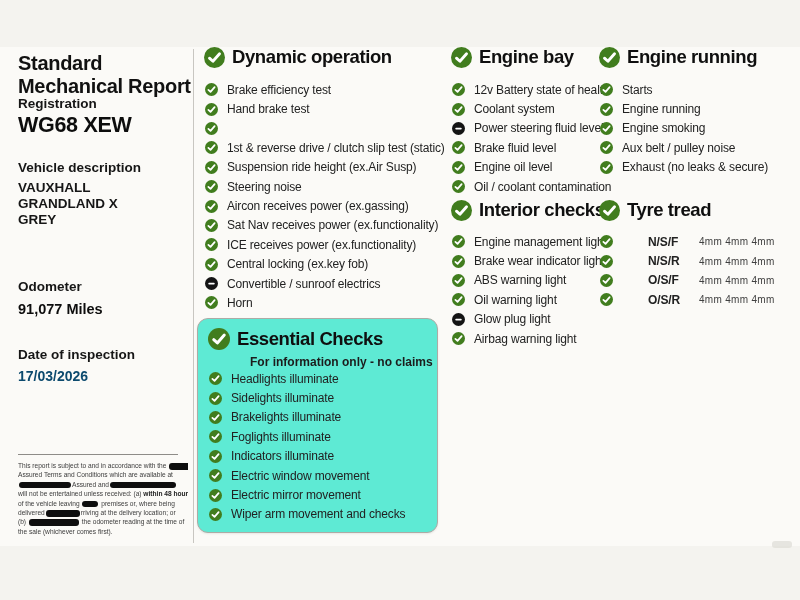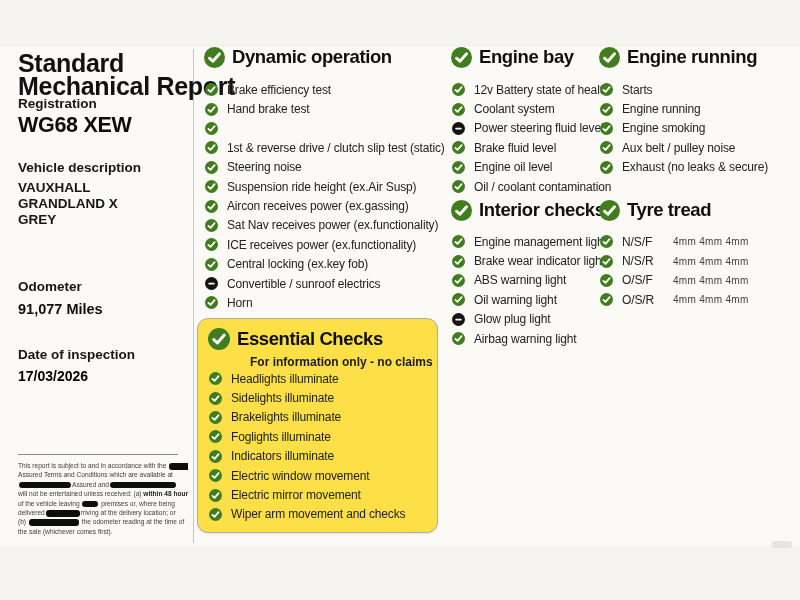"Standard" .report-title { font-size: 25px -> 20px }
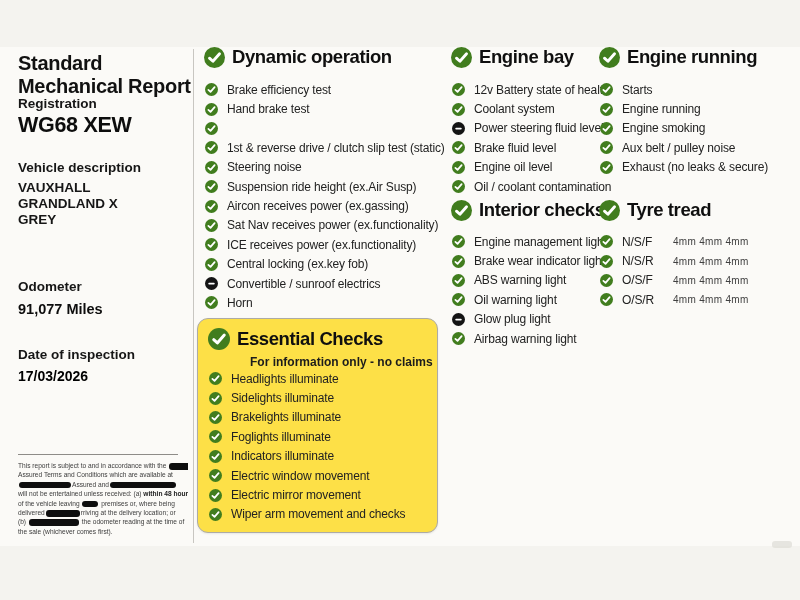"Steering noise" div.row { order: before "Suspension ride height (ex.Air Susp)" -> after "Suspension ride height (ex.Air Susp)" }
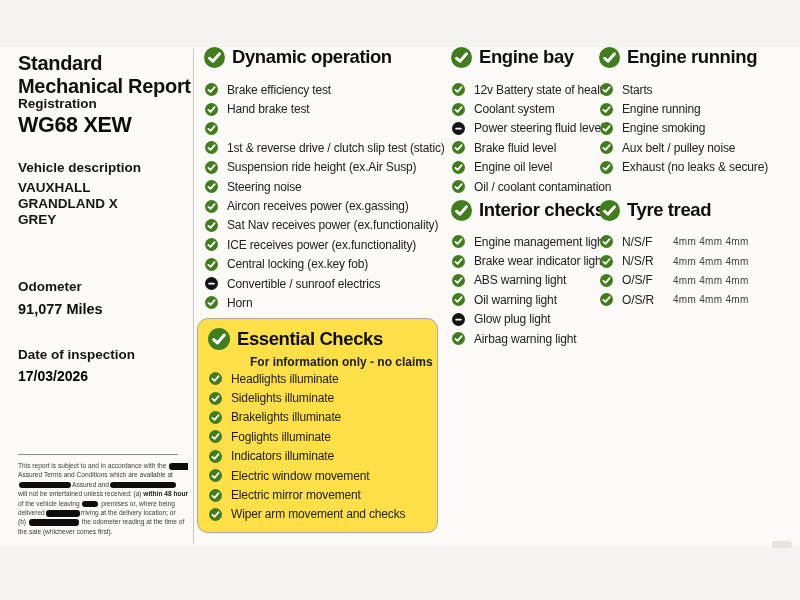"N/S/F" .tyre-pos { font-weight: normal -> bold; margin-left: none -> 26px }
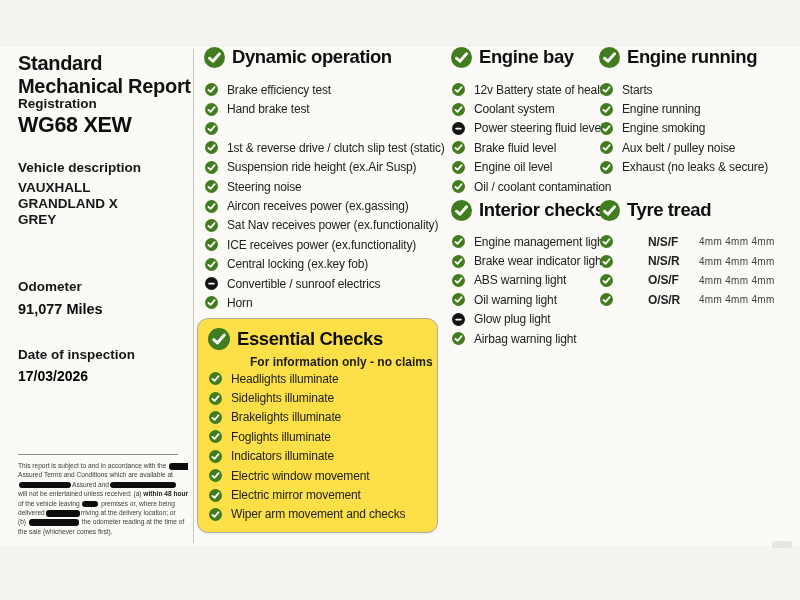"Essential Checks" .essential-box { background: #fde047 -> #5eead4 }
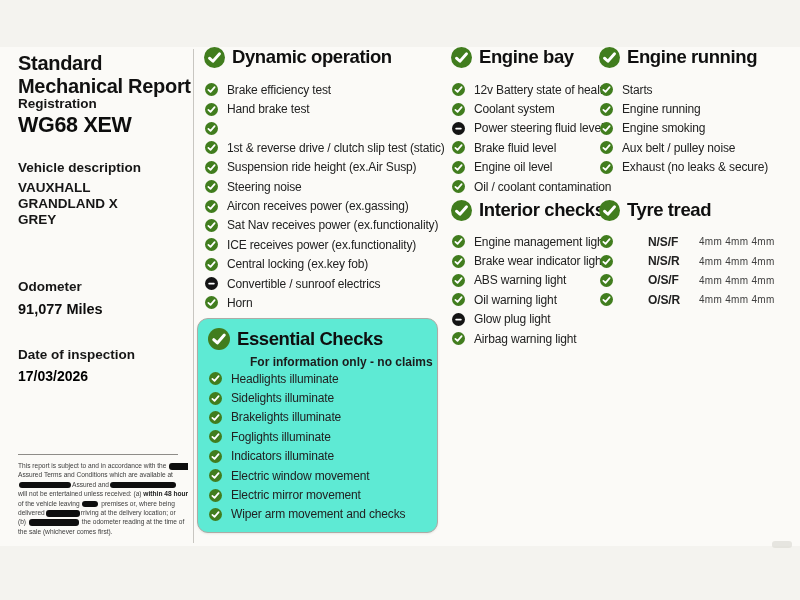"17/03/2026" .date-value { color: #000000 -> #0c4a6e }
